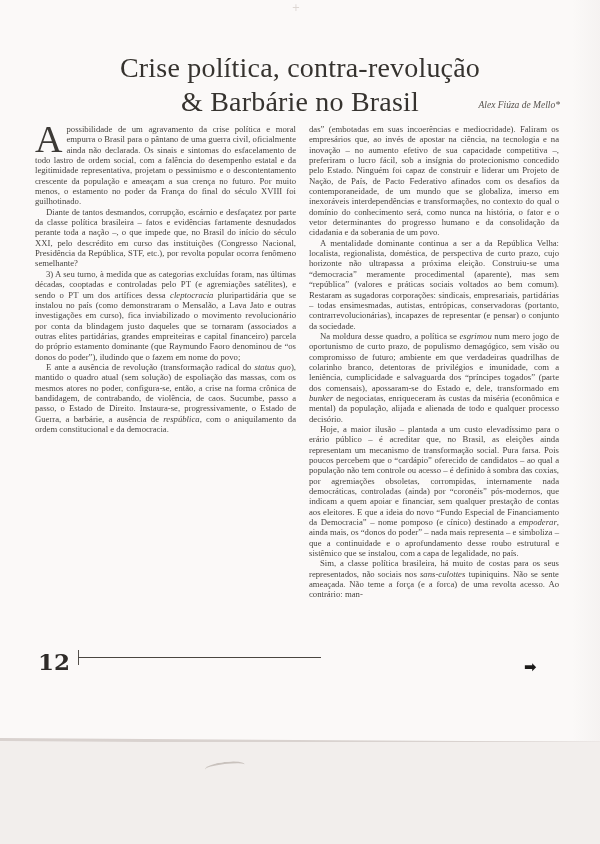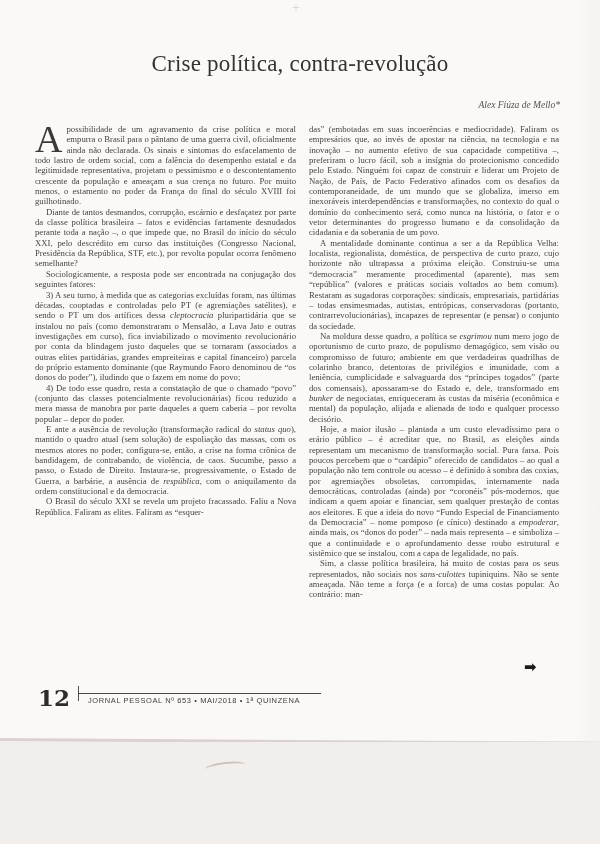"Crise política, contra-revolução" .title { font-size: 23px -> 28px }
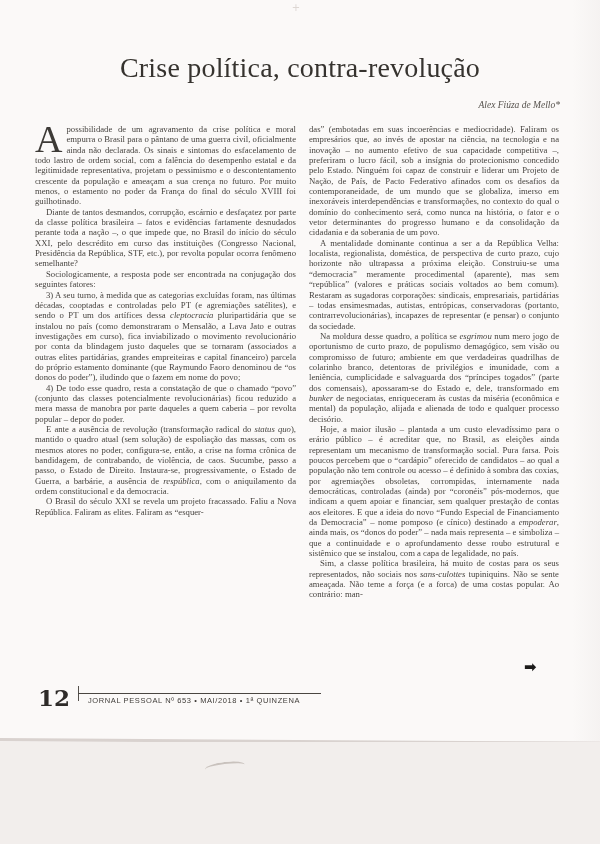"& Barbárie no Brasil" span { html: none -> <span>&amp; Barbárie no Brasil</span> }
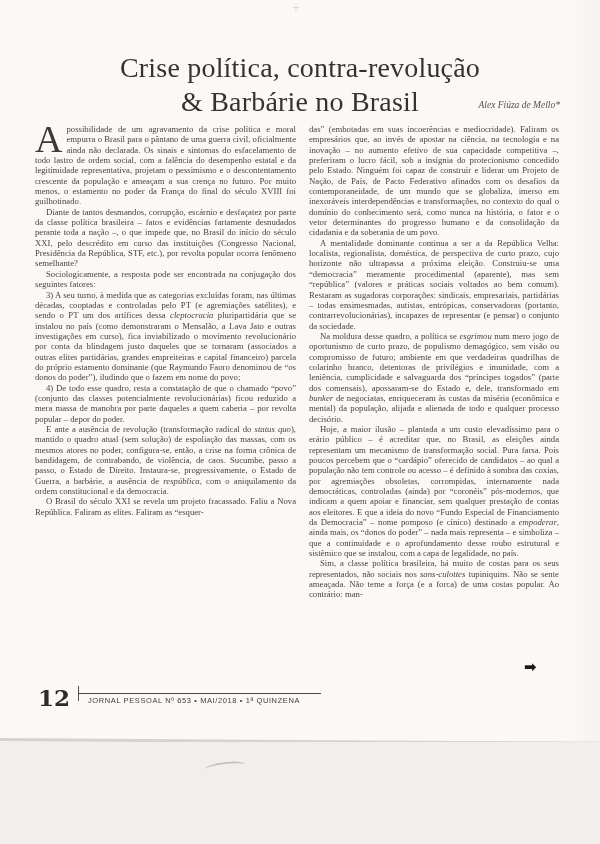"Sociologicamente, a resposta pode ser" p.para { html: <p><span>Sociologicamente, a resposta pode ser encontrada na conjugação dos seguintes fatores:</span></p> -> none }
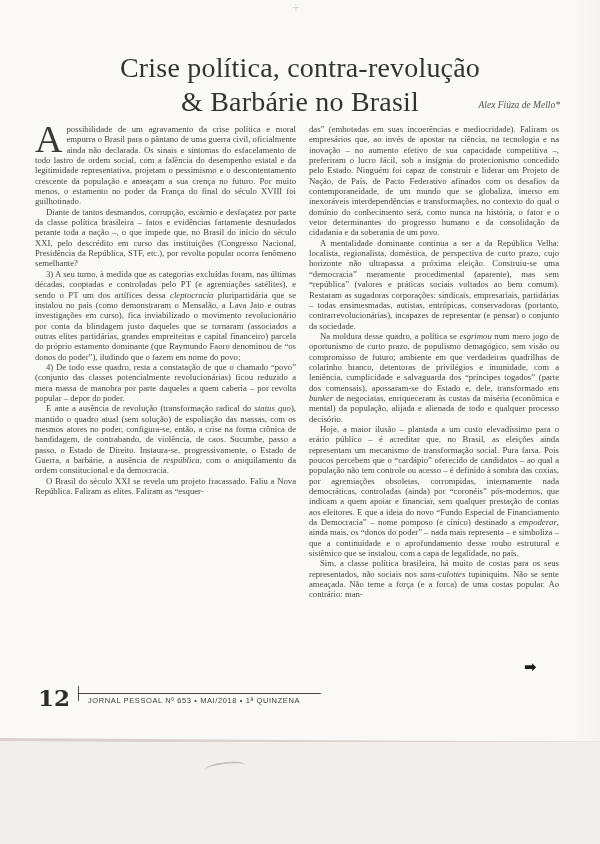"4) De todo esse quadro," p.para { html: <p><span>4) De todo esse quadro, resta a constatação de que o chamado “povo” (conjunto das classes potencialmente revolucionárias) ficou reduzido a mera massa de manobra por parte daqueles a quem caberia – por revolta popular – depor do poder.</span></p> -> none }
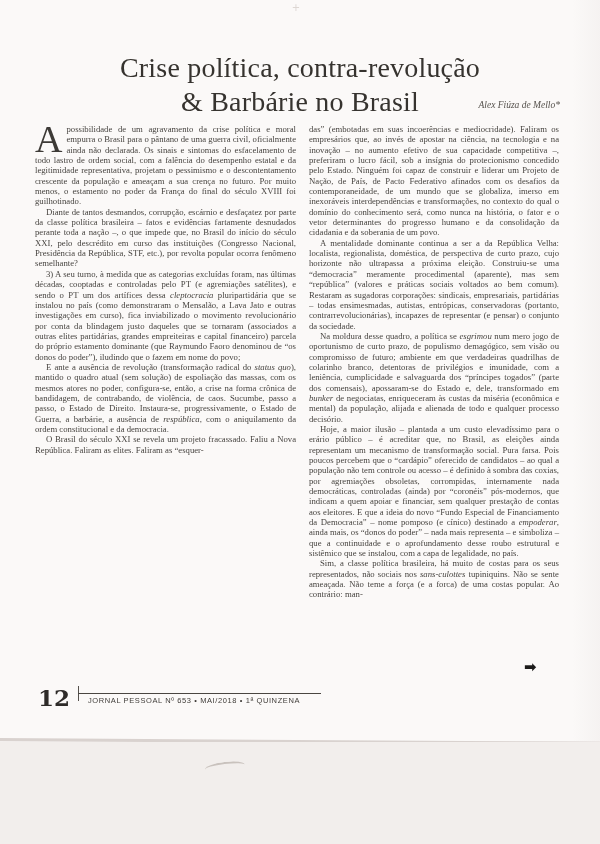"O Brasil do século XXI" p.para { html: <p><span>O Brasil do século XXI se revela um projeto fracassado. Faliu a Nova República. Faliram as elites. Faliram as “esquer-</span></p> -> none }
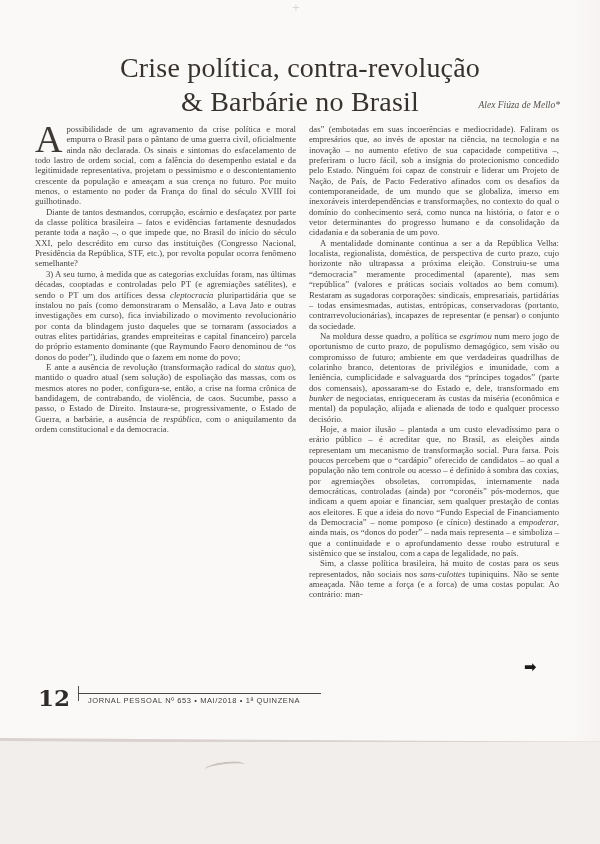"tupiniquins. Não se sente ameaçada." span { text: costas popular -> revolta acesso }
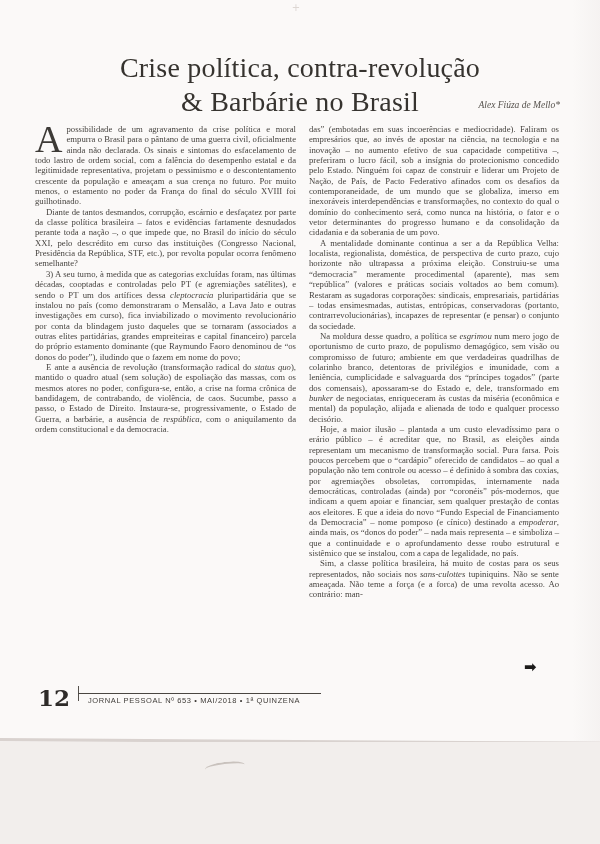"12" .footer { top: 684px -> 648px }
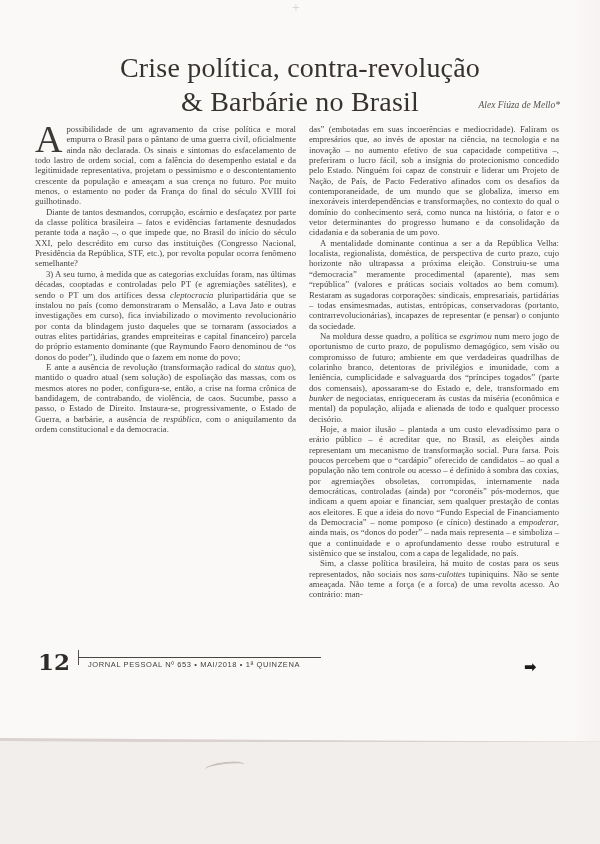"JORNAL PESSOAL Nº 653 •" span.footer-issue { html: <span>JORNAL PESSOAL Nº 653 • MAI/2018 • 1ª QUINZENA</span> -> none }
